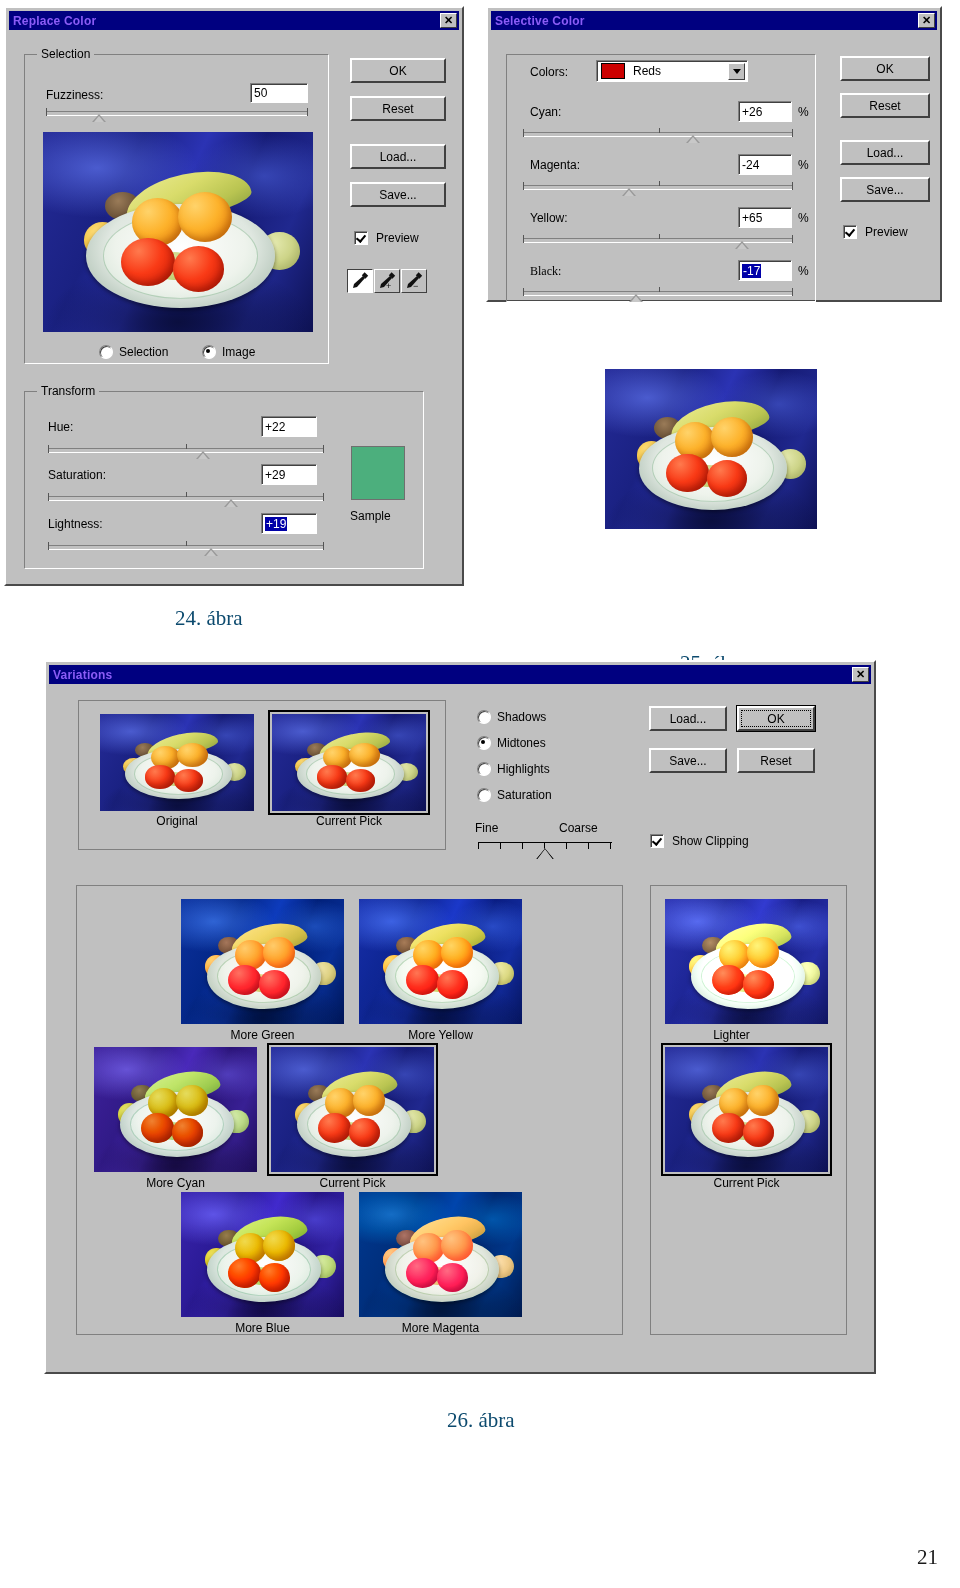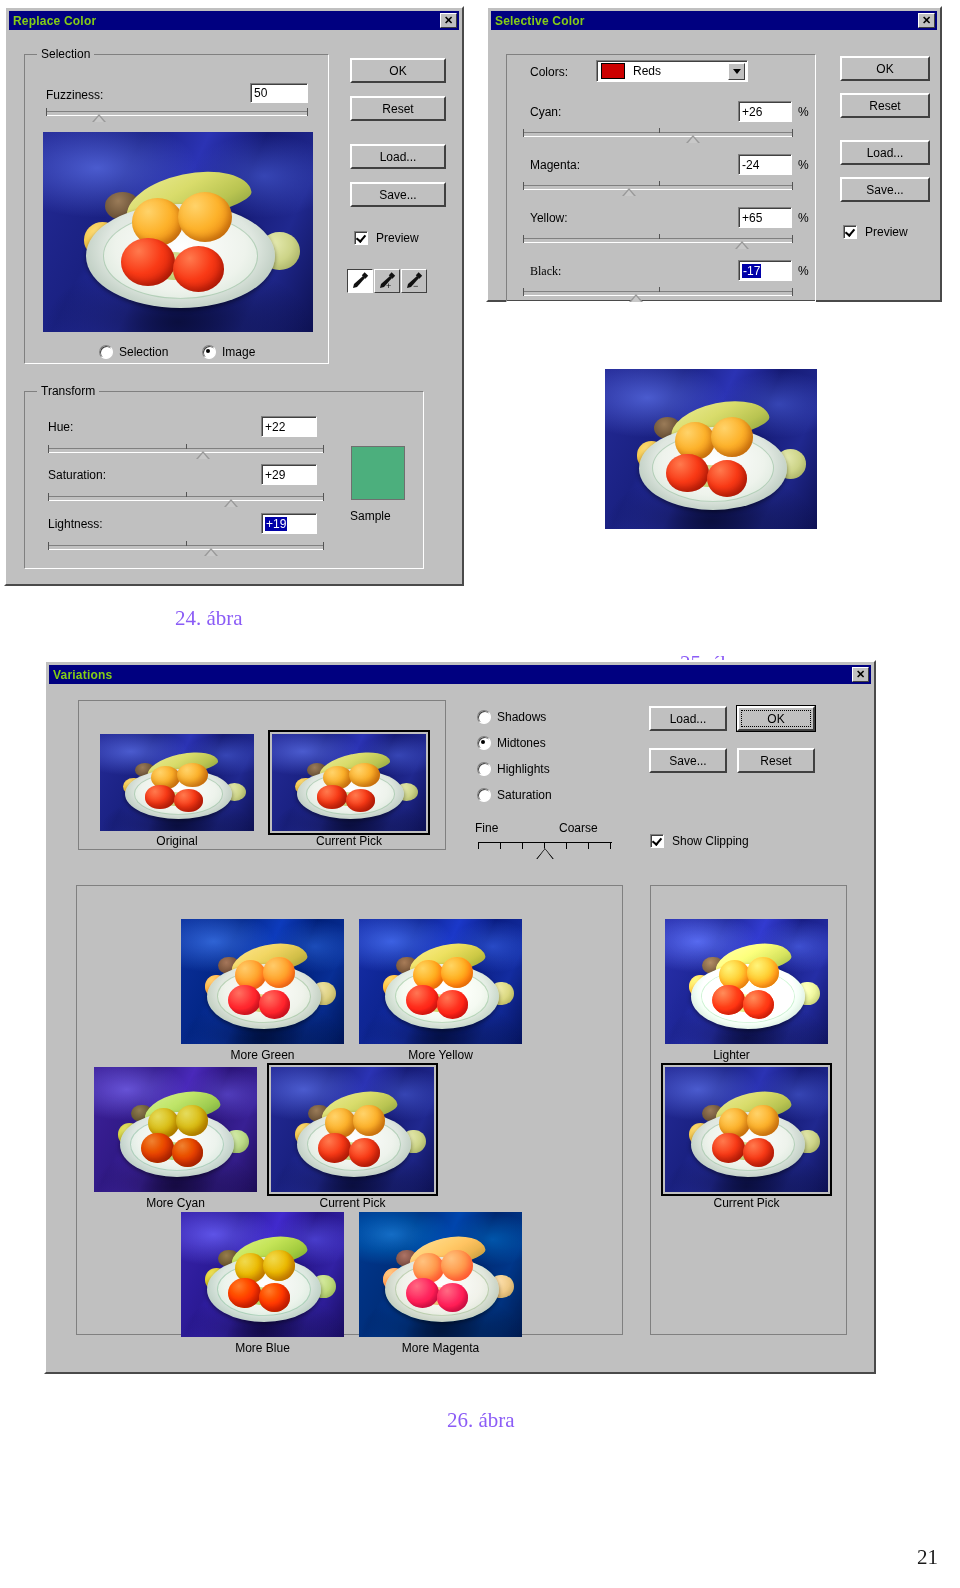"Replace Color" .titlebar .tb-text { color: #84cc16 -> #8b5cf6 }
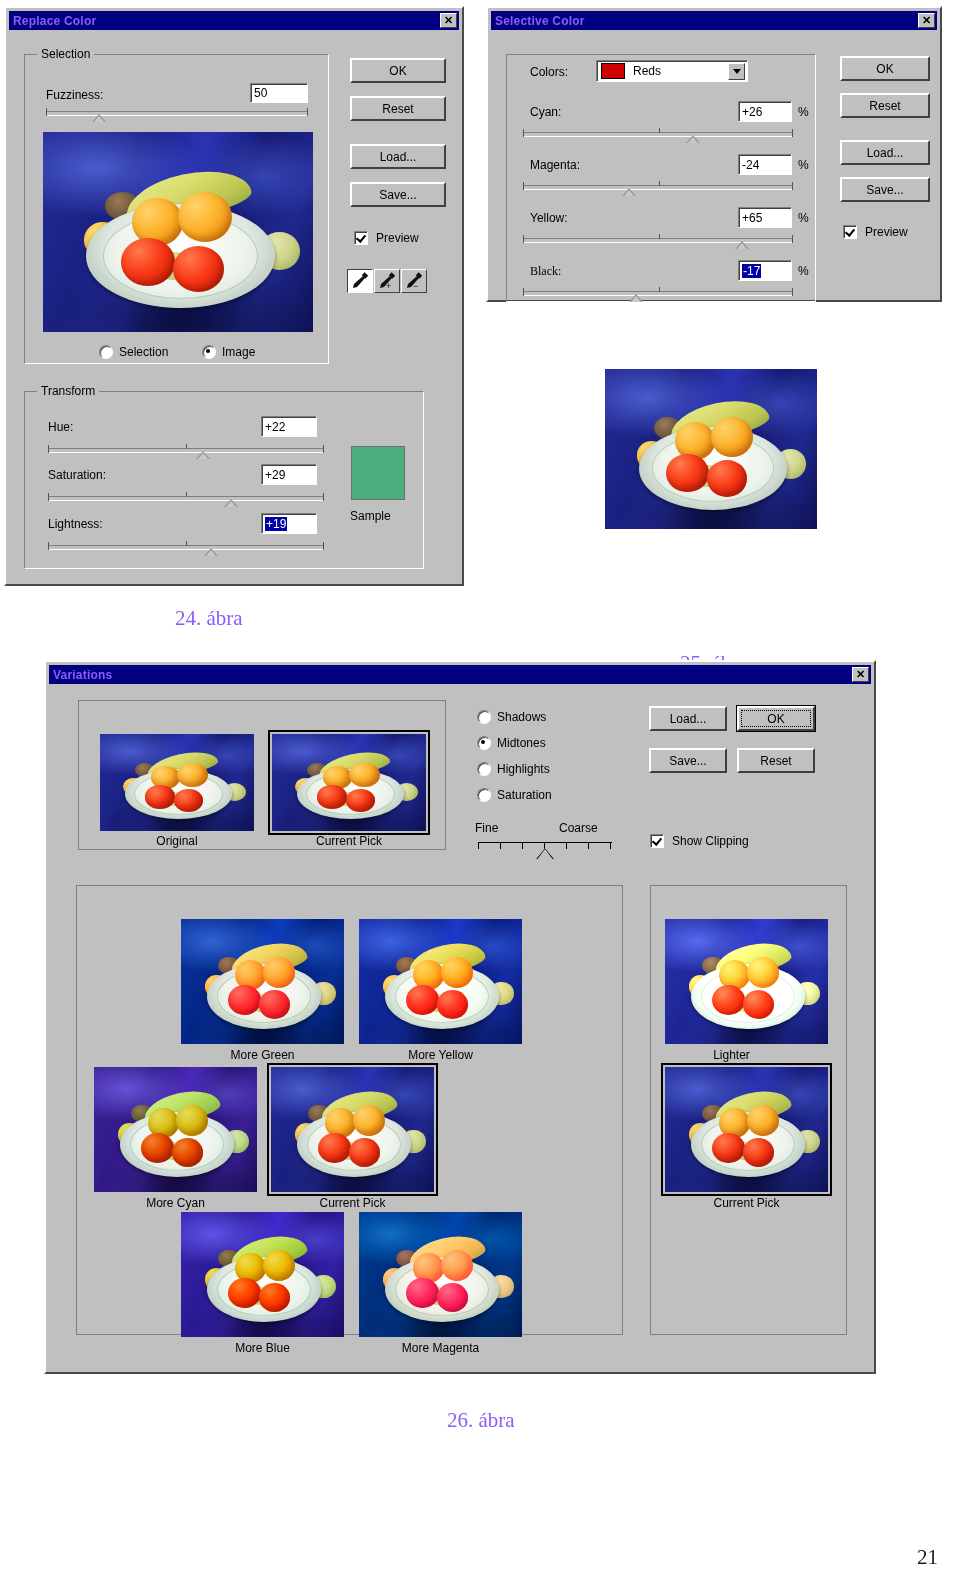"24. ábra" .caption { color: #8b5cf6 -> #0c4a6e }
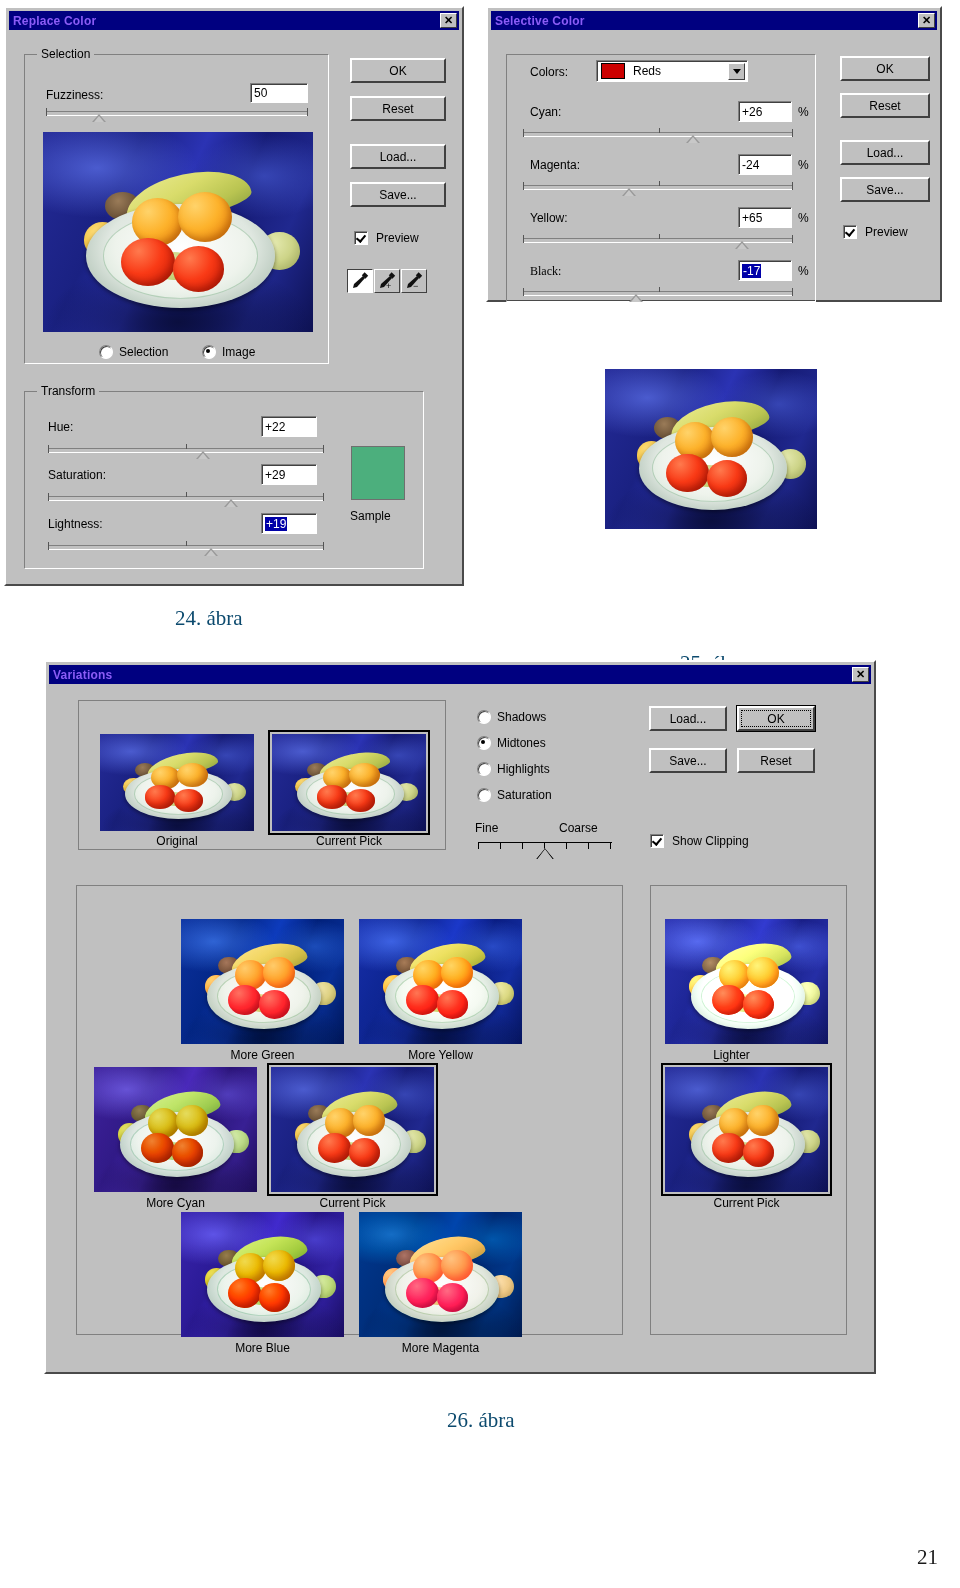"Original" .thumbbox { margin-top: 20px -> none }
